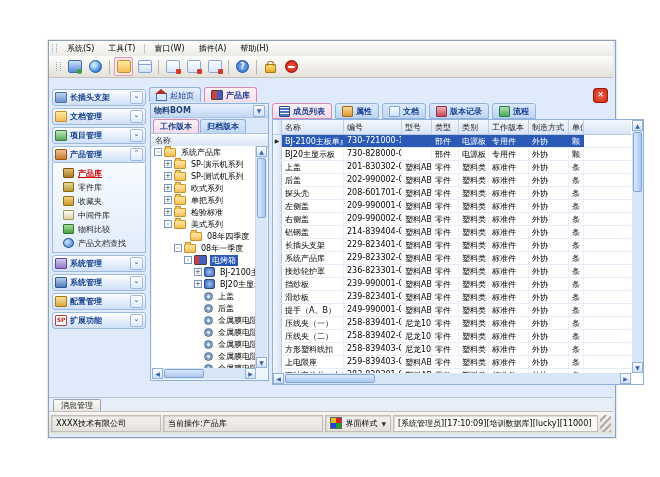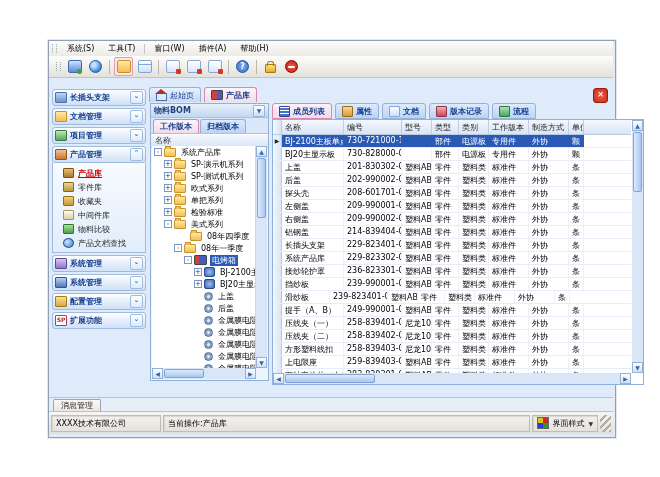"滑纱板" span.gc { width: 48px -> 62px }
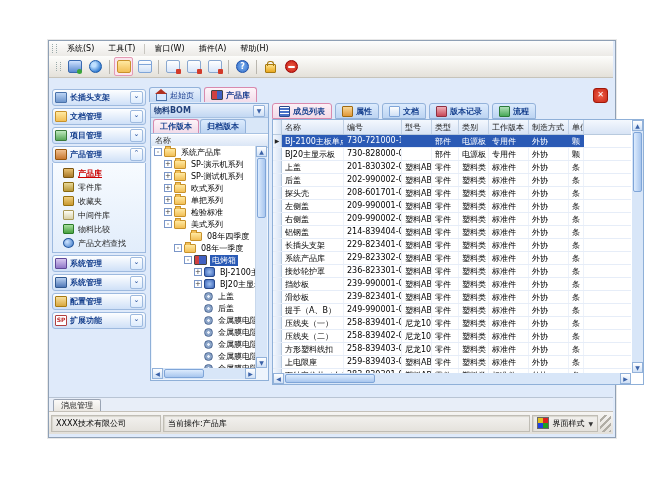"[系统管理员][17:10:09][培训数据库][lucky][11000]" span.sfield { html: none -> <span> <span>[系统管理员][17:10:09][培训数据库][lucky][11000]</span> </span> }
